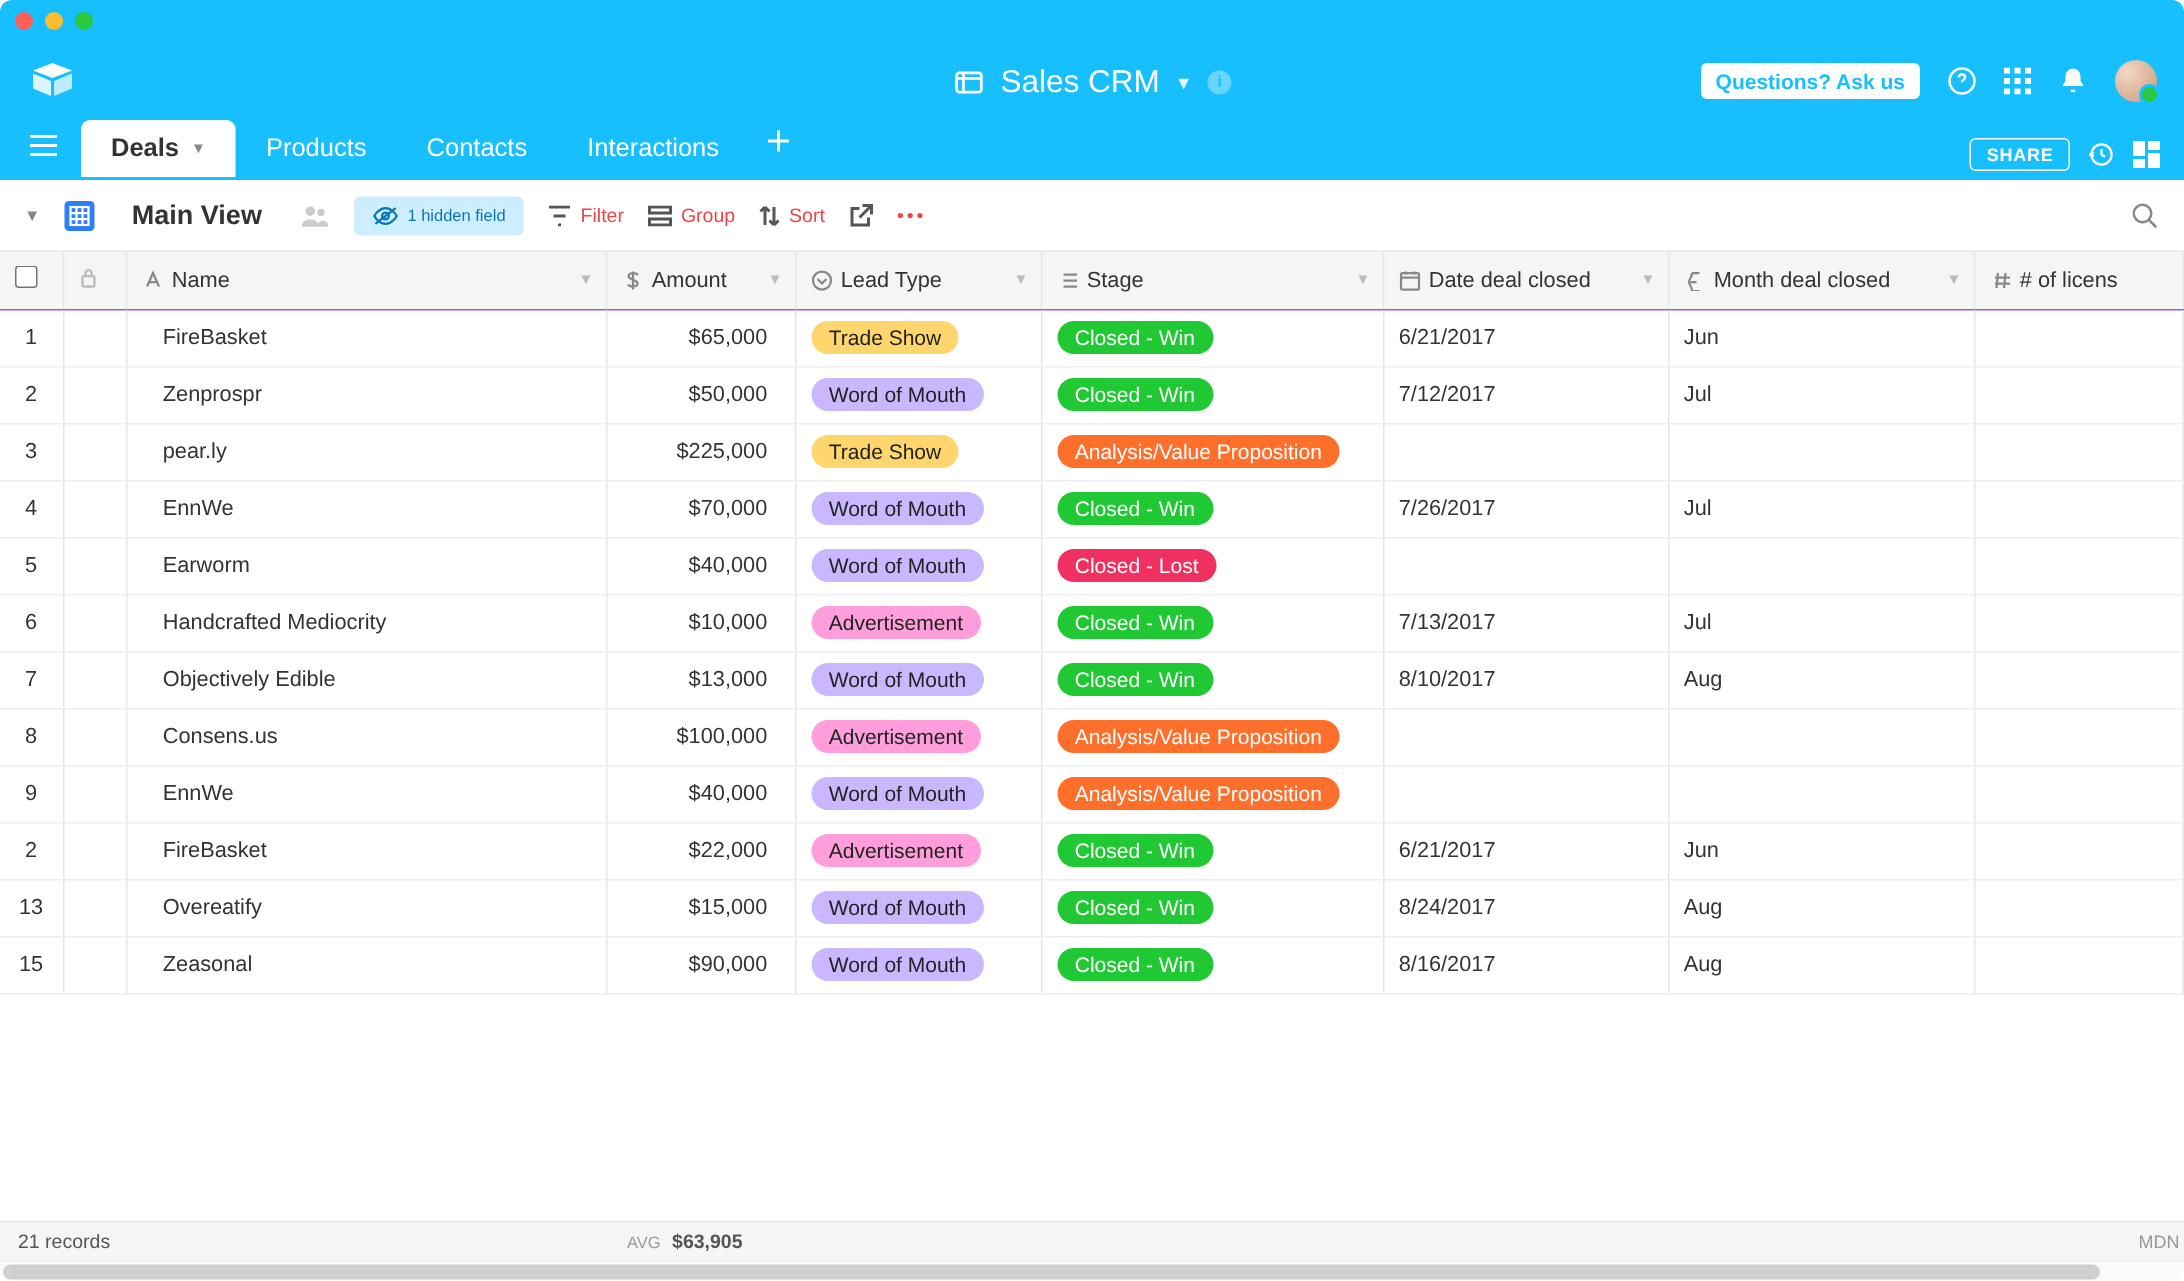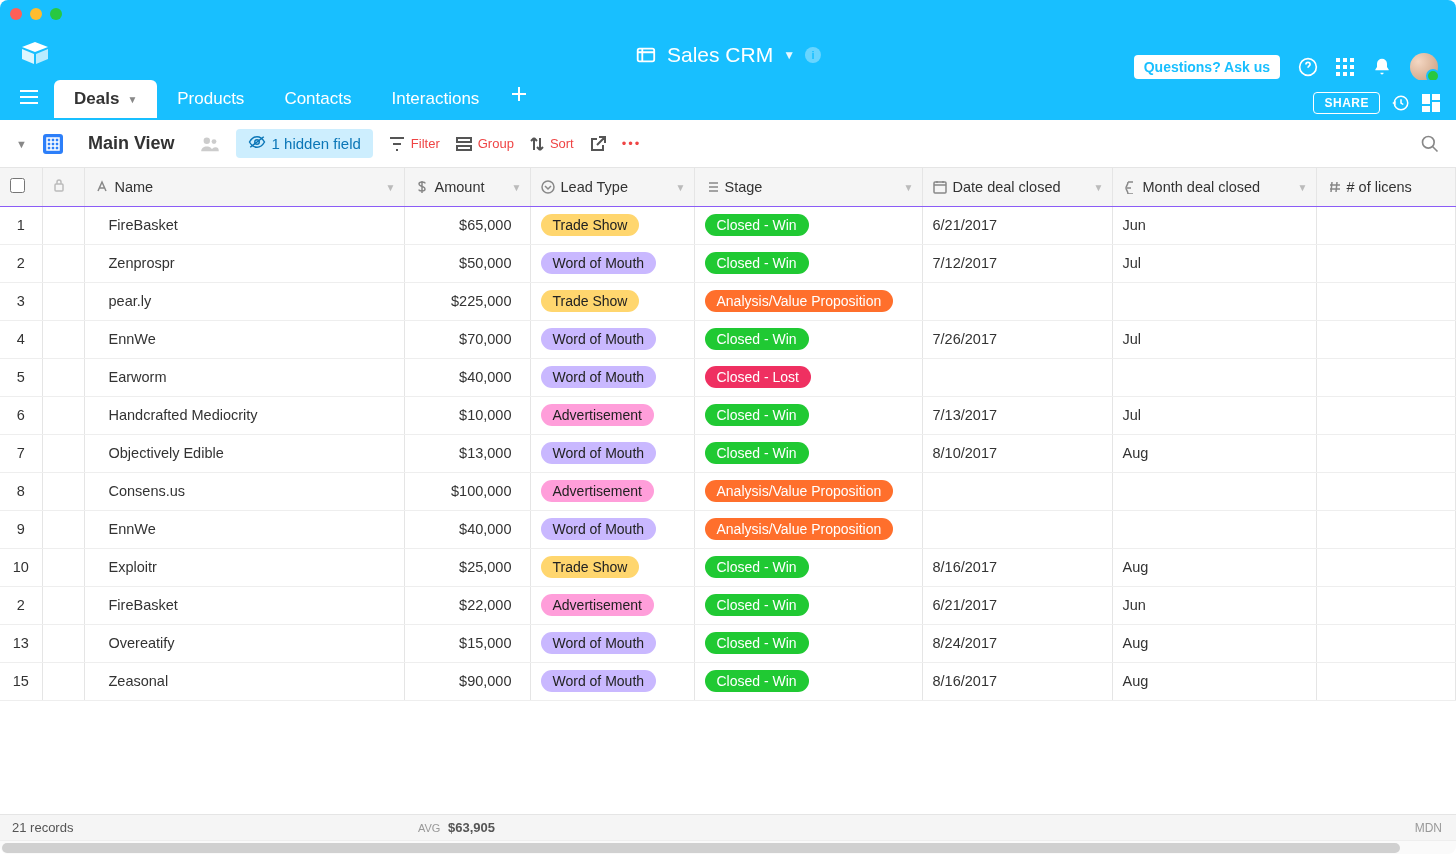"Questions? Ask us" .topbar-right { margin-top: 13px -> none }
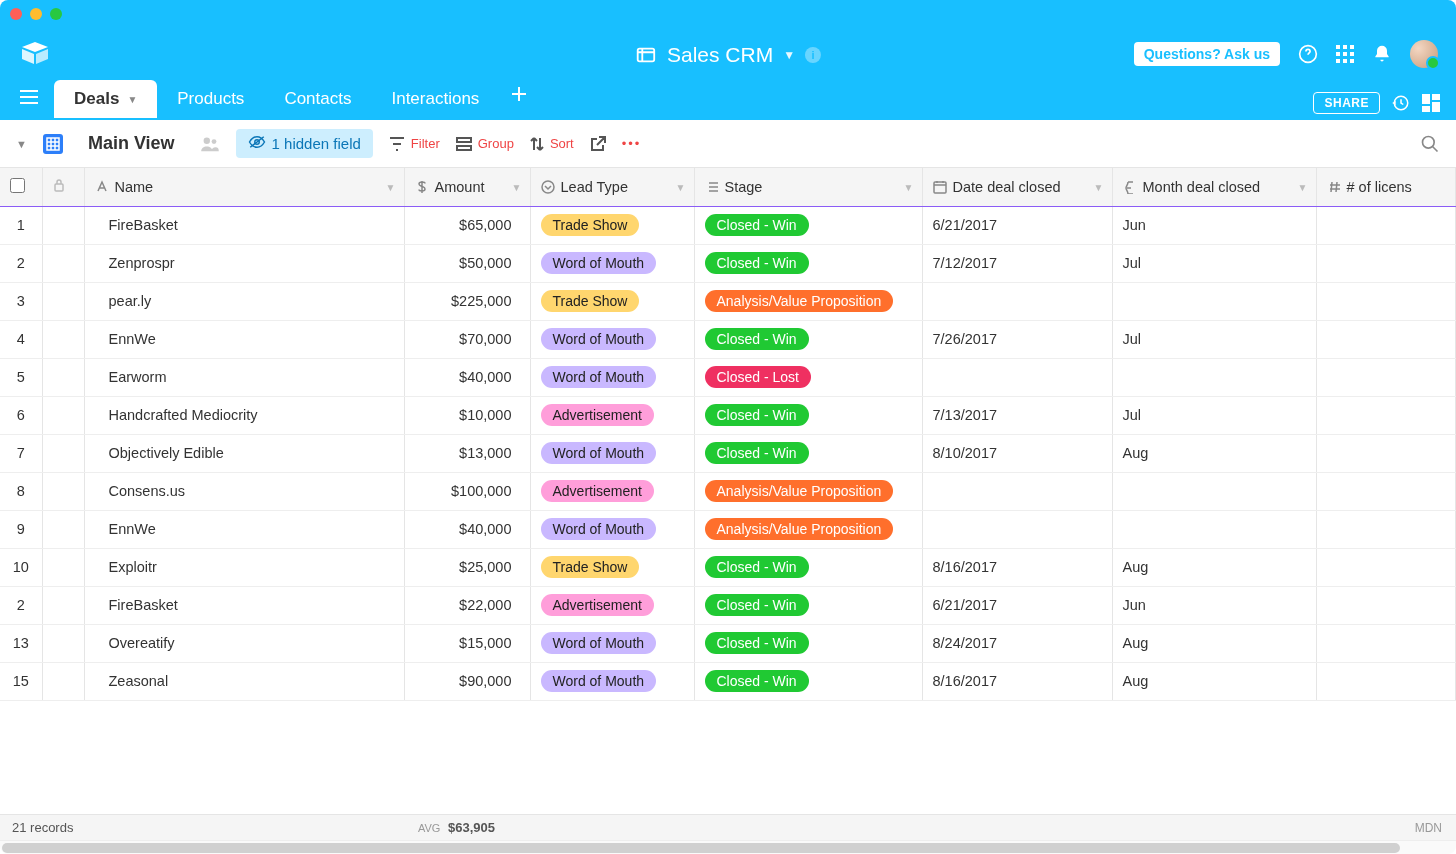"1 hidden field" .hidden-fields { align-items: flex-start -> center; font-size: 15px -> 11px }
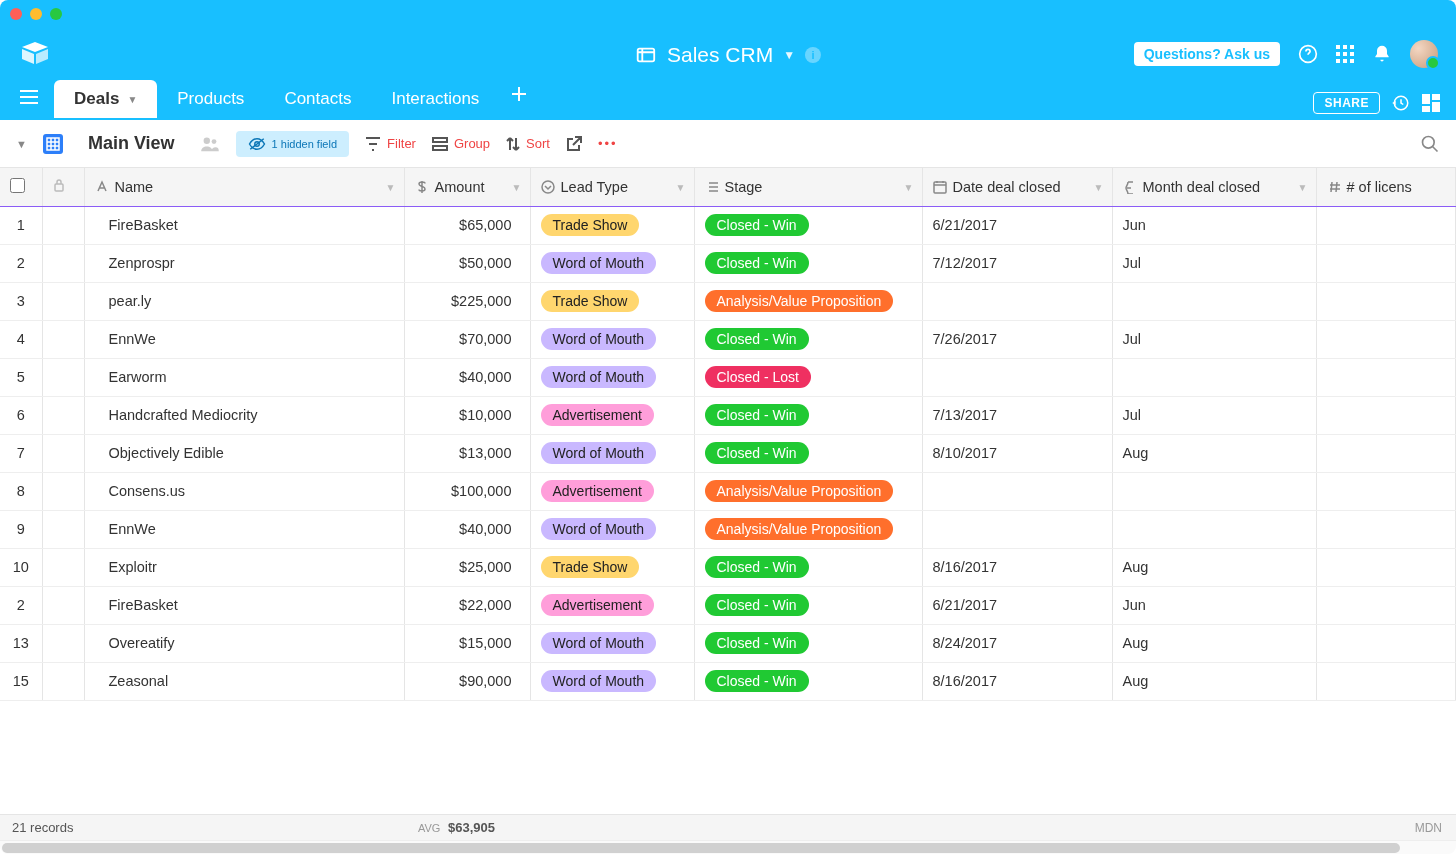"10" tr { html: <tr> <td>10</td> <td></td> <td>Exploitr</td> <td>$25,000</td> <td><span>Trade Show</span></td> <td><span>Closed - Win</span></td> <td>8/16/2017</td> <td>Aug</td> <td></td> </tr> -> none }
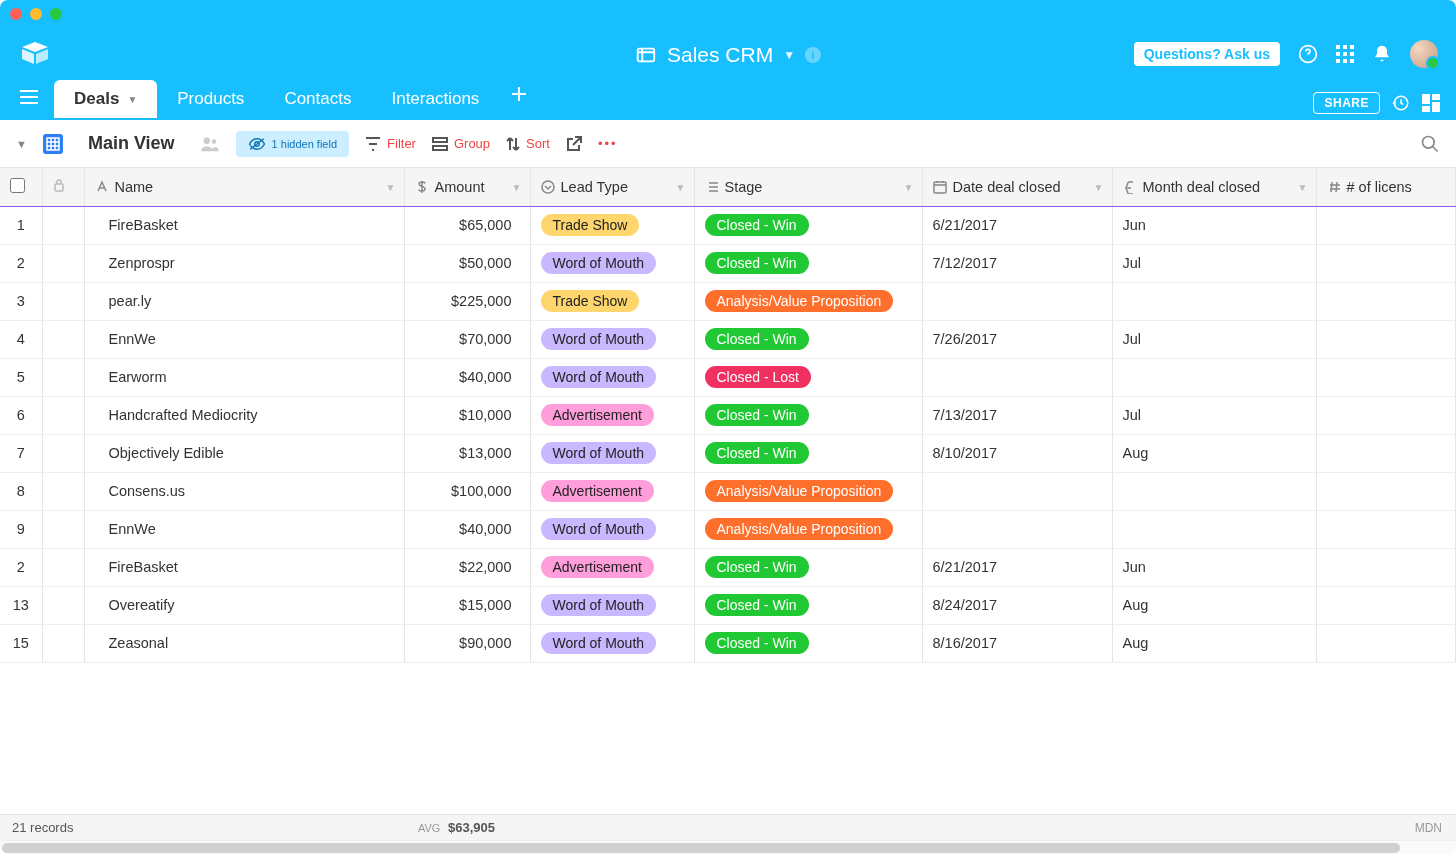"MDN" .footer .mdn { right: 14px -> 3px }
